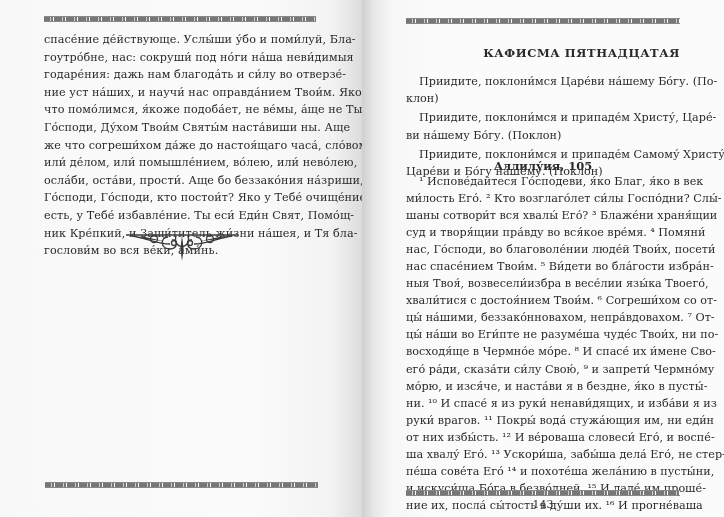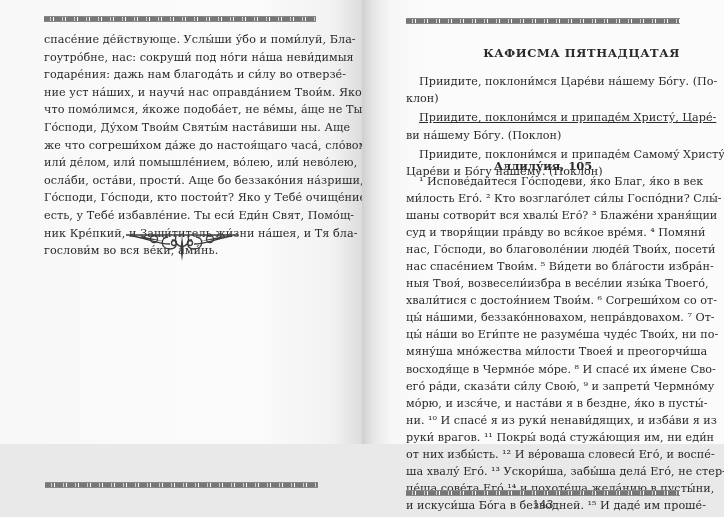"спасе́ние де́йствующе. Услы́ши у́бо и" .page { height: 444px -> 517px }
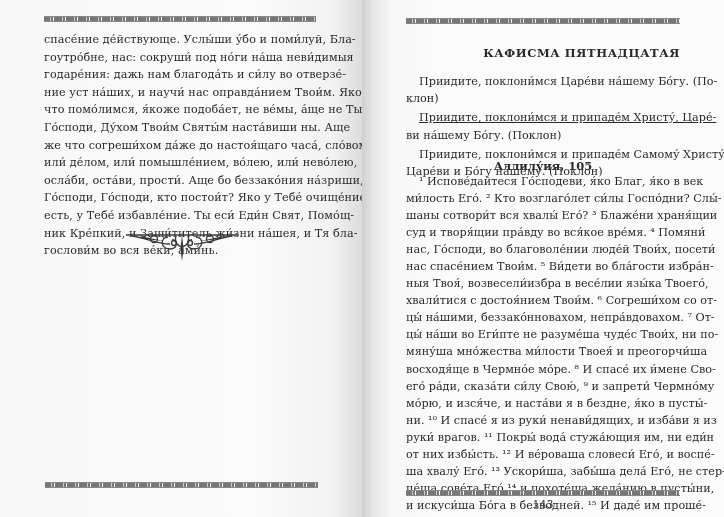"Приидите, поклони́мся и припаде́м Христу́," span.line { text-decoration: underline -> none }
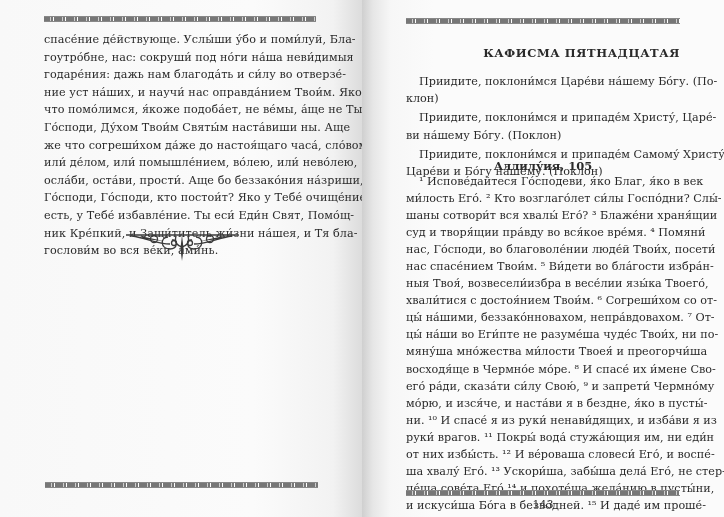"мяну́ша мно́жества ми́лости Твоея́ и" span.line { html: <span>мяну́ша мно́жества ми́лости Твоея́ и преогорчи́ша</span> -> none }
